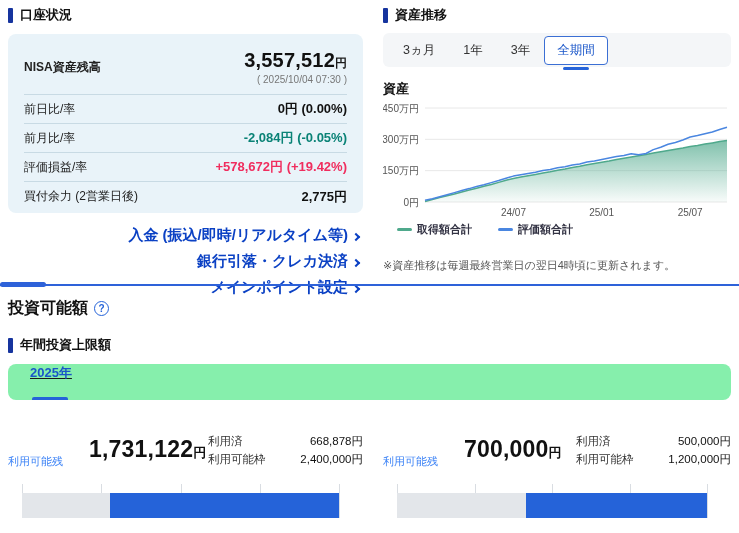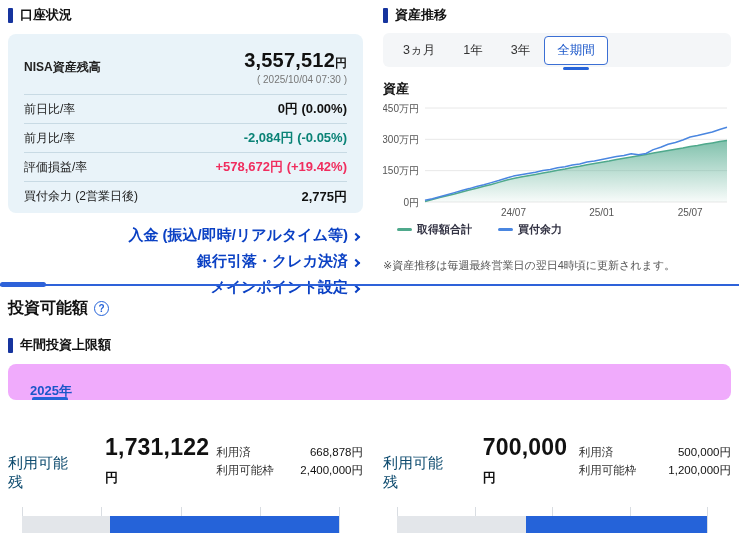"買付余力" span.legend-txt { text: 買付余力 -> 評価額合計 }
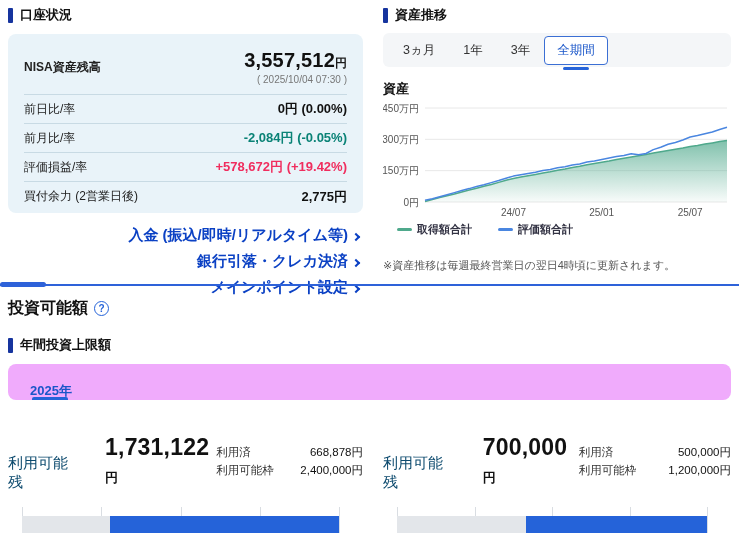"2025年" .year-strip { align-items: flex-end -> flex-start; background: #f0abfc -> #86efac; text-decoration: none -> underline }
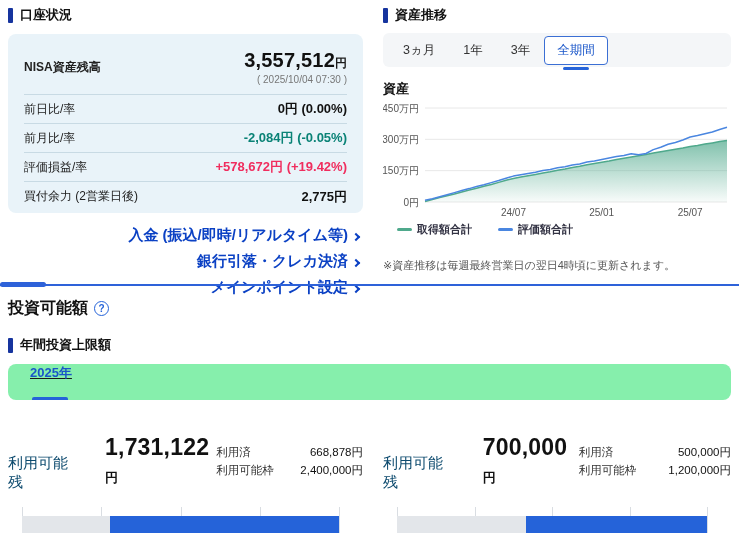"利用可能残" .remain-lbl { color: #0c4a6e -> #3b82f6; font-size: 15px -> 11px }
